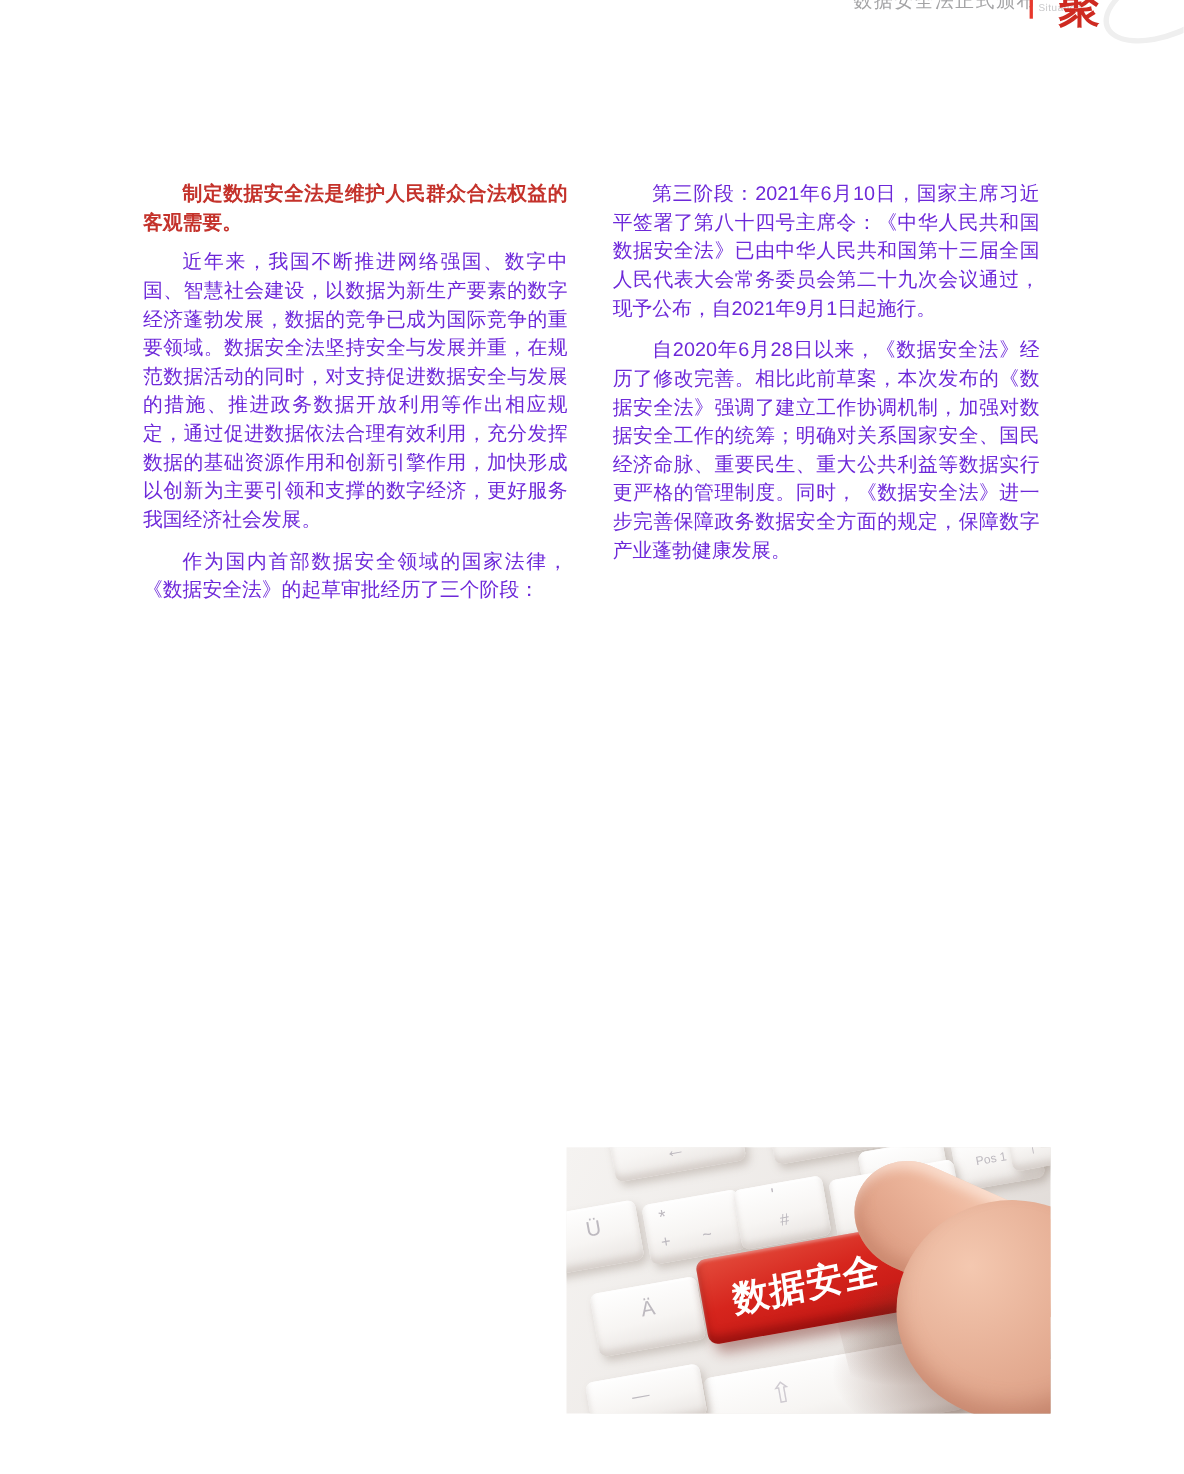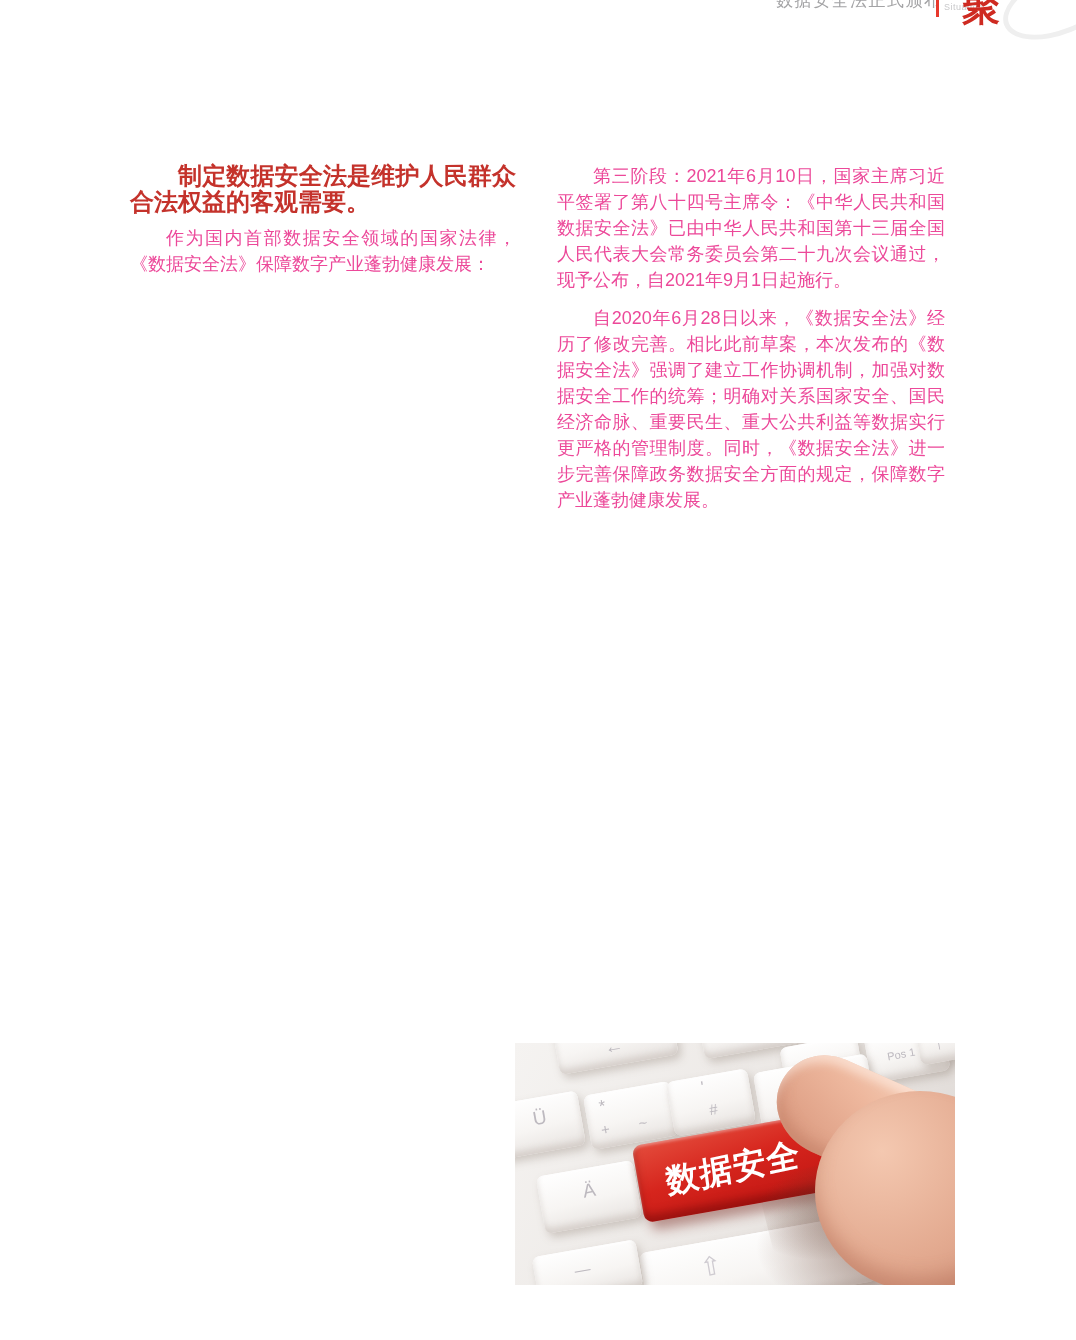"制定数据安全法是维护人民群众合法权益的客观需要。" .red-heading { font-size: 24px -> 18px }
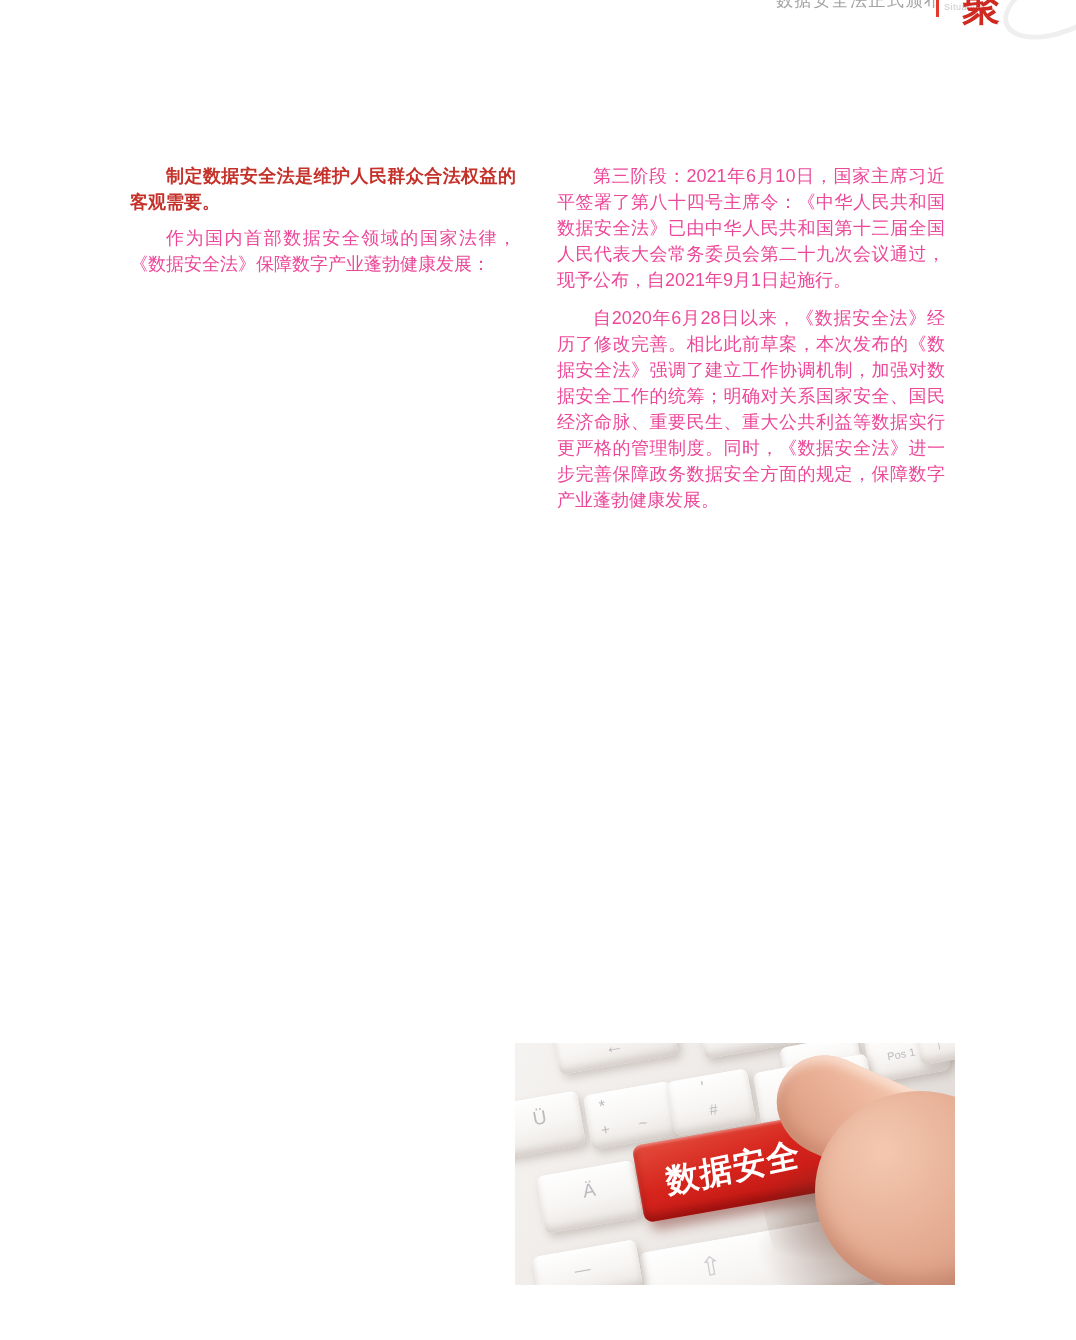"第三阶段：2021年6月10日，国家主席习近平签署了第八十四号主席令：《中华人民" .col p { color: #ec4899 -> #6d28d9 }
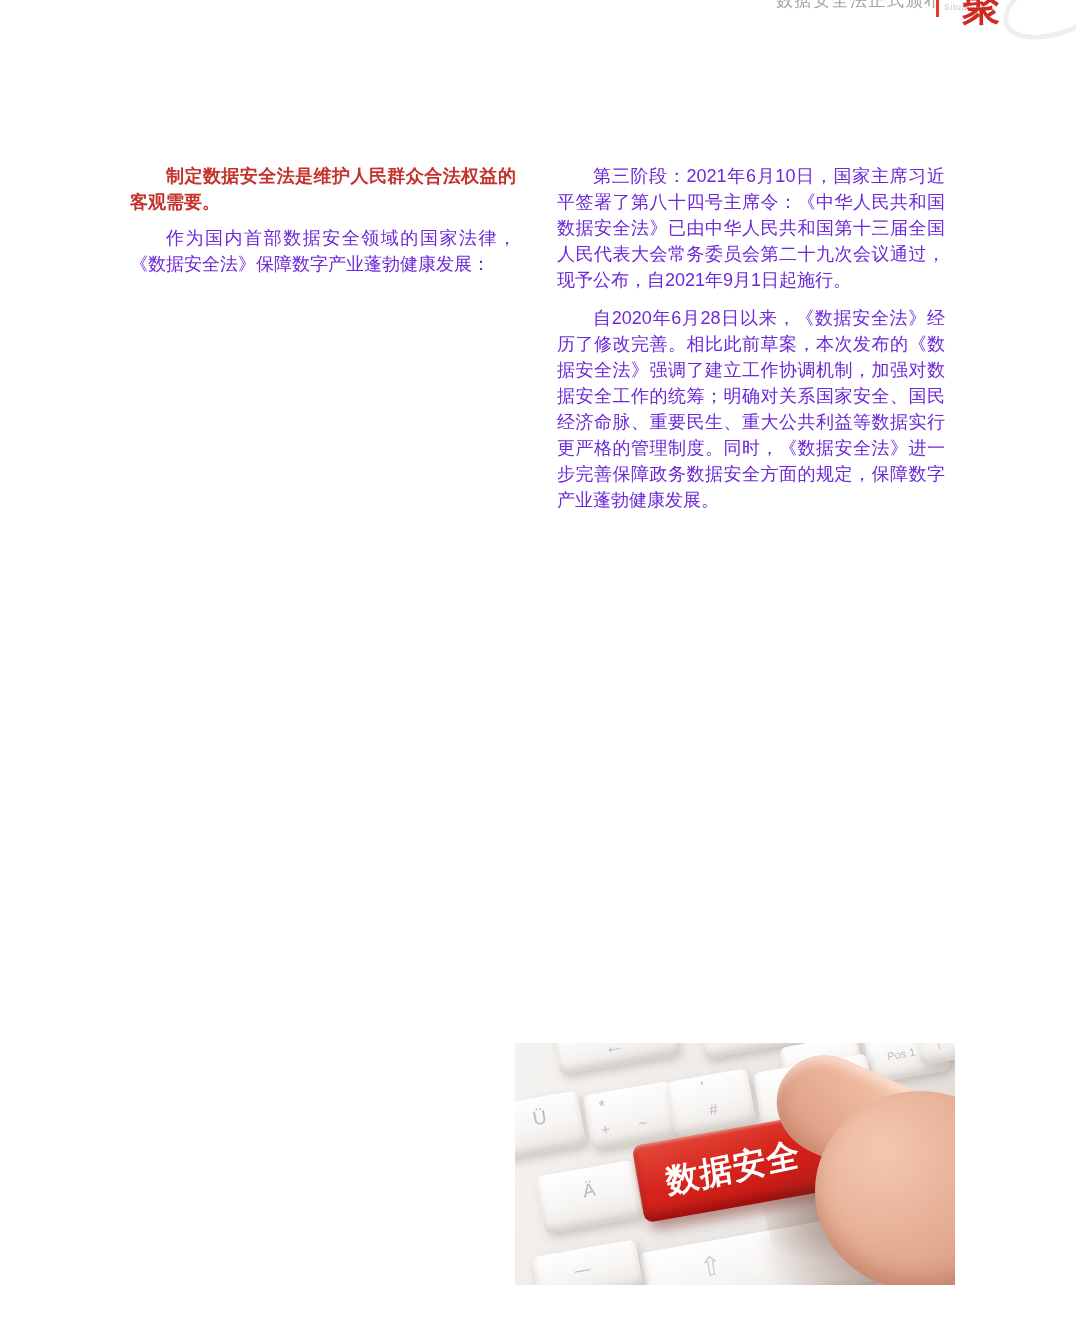"近年来，我国不断推进网络强国、数字中国、智慧社会建设，以数据为新生产要素的数字经" p { html: none -> <p>近年来，我国不断推进网络强国、数字中国、智慧社会建设，以数据为新生产要素的数字经济蓬勃发展，数据的竞争已成为国际竞争的重要领域。数据安全法坚持安全与发展并重，在规范数据活动的同时，对支持促进数据安全与发展的措施、推进政务数据开放利用等作出相应规定，通过促进数据依法合理有效利用，充分发挥数据的基础资源作用和创新引擎作用，加快形成以创新为主要引领和支撑的数字经济，更好服务我国经济社会发展。</p> }
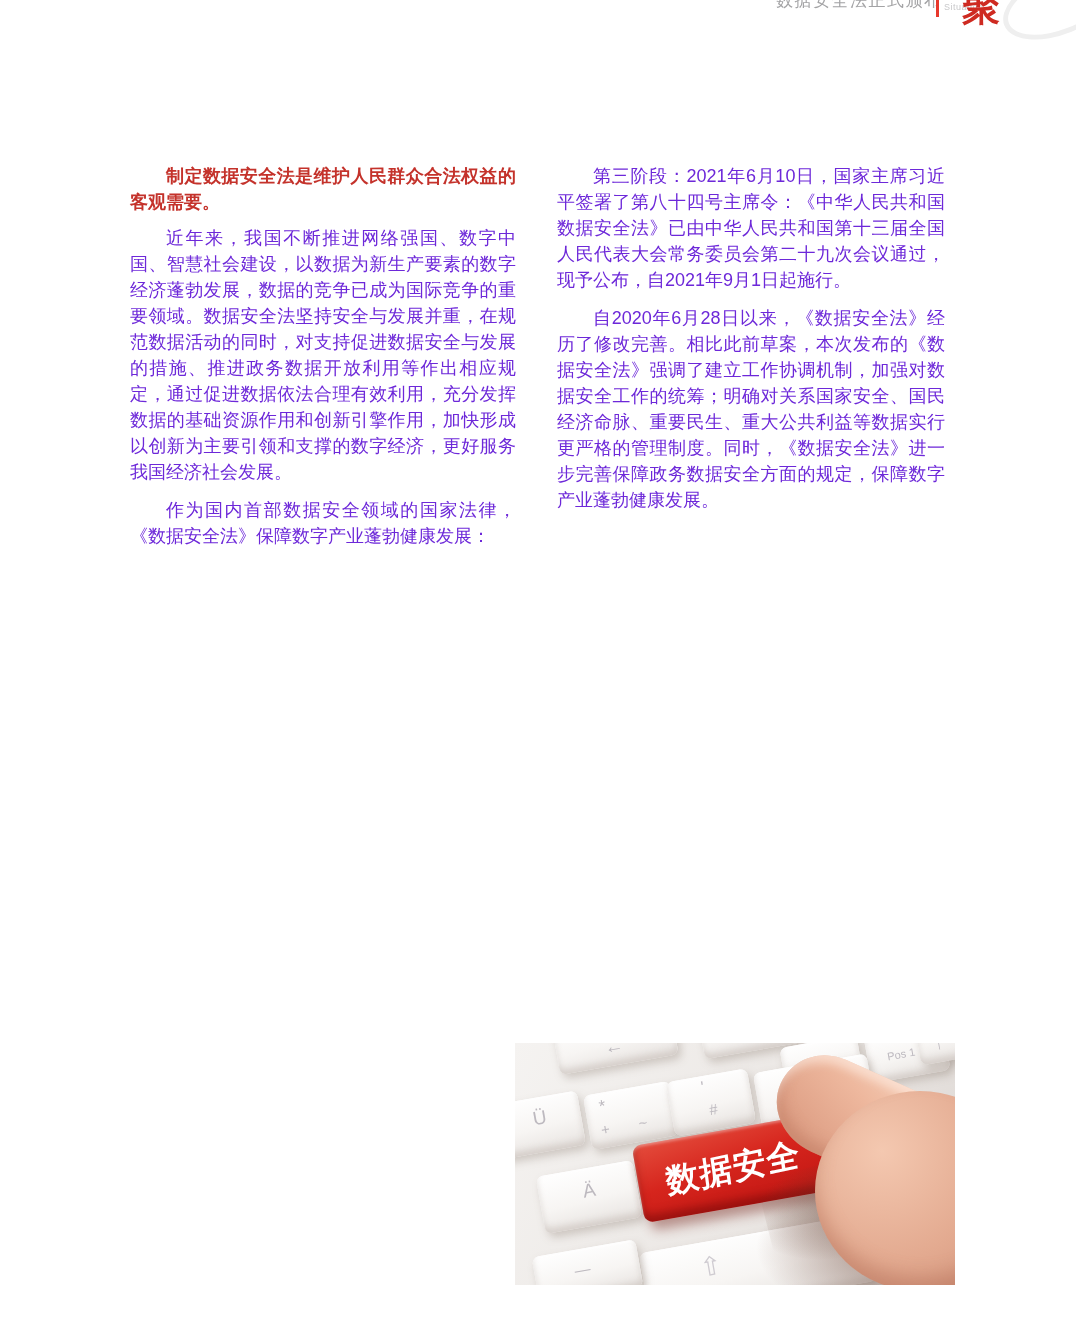"作为国内首部数据安全领域的国家法律，《数据安全法》保障数字产业蓬勃健康发展：" p { text: 保障数字产业蓬勃健康发展 -> 的起草审批经历了三个阶段 }
